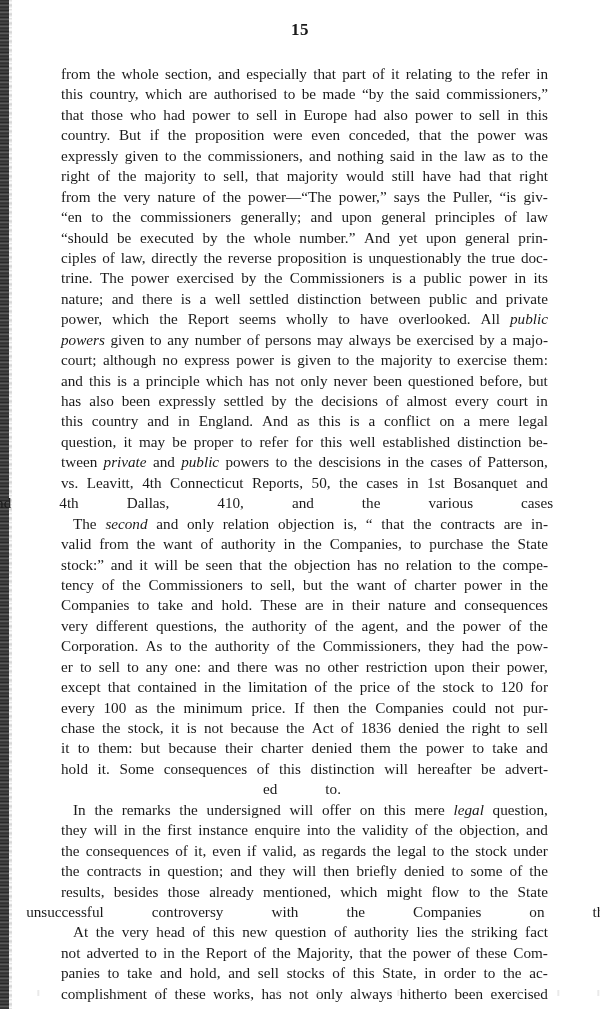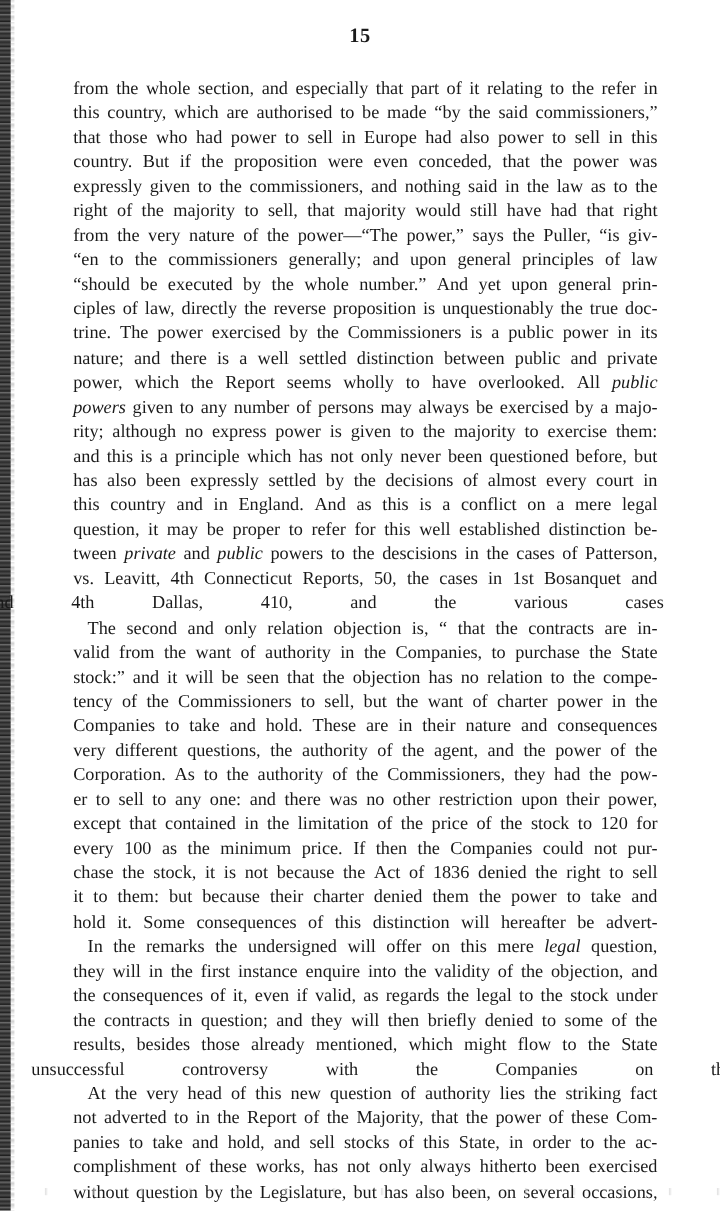"rity;" span.w { text: rity -> court }
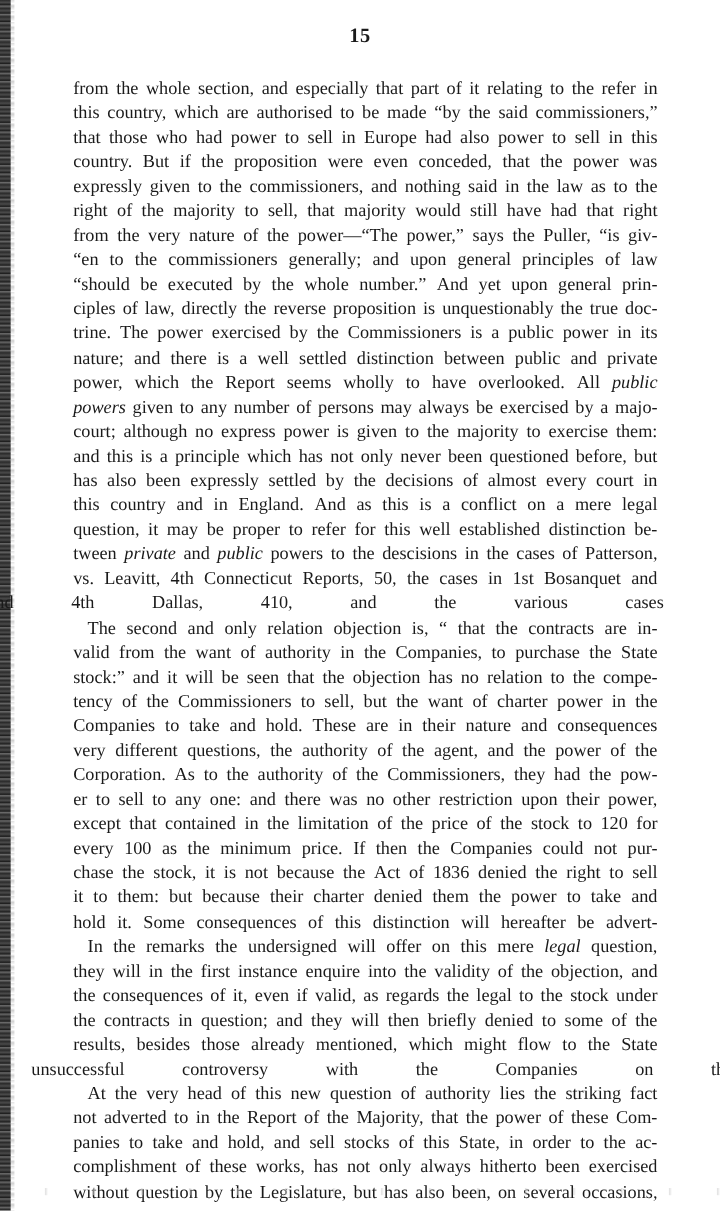"second" span.w { font-style: none -> italic }
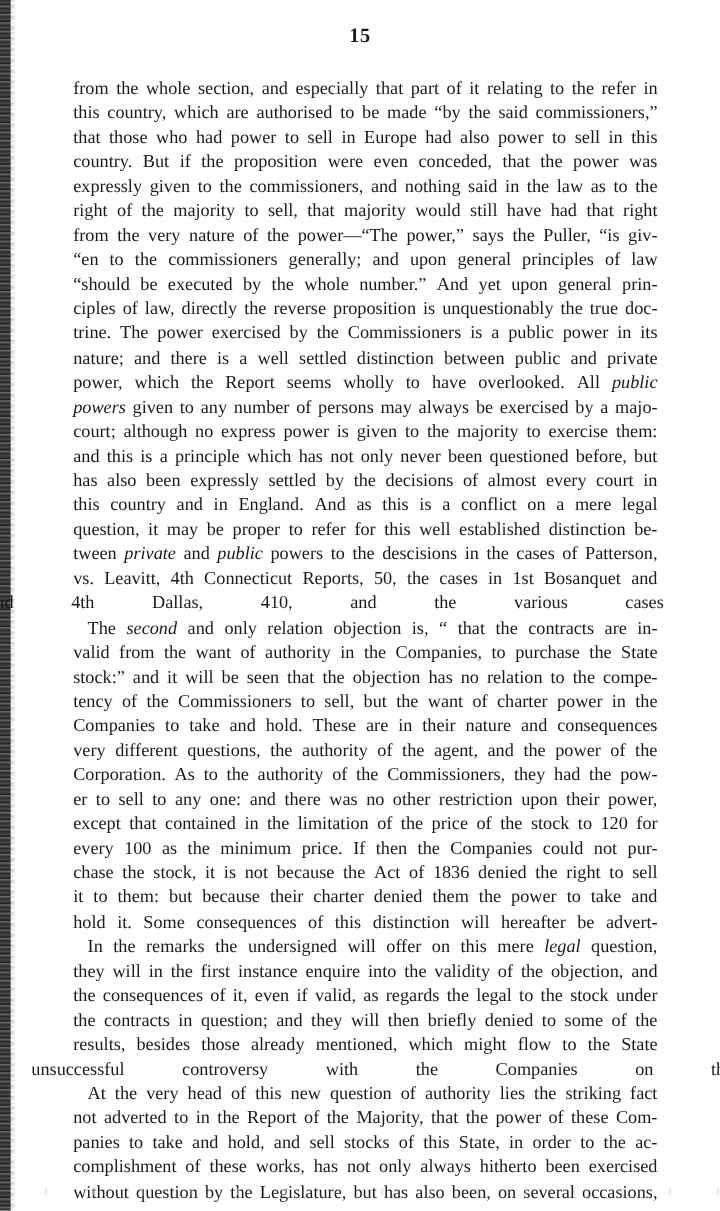"ed" div.line { html: none -> <div> <span>ed</span> <span>to.</span> </div> }
